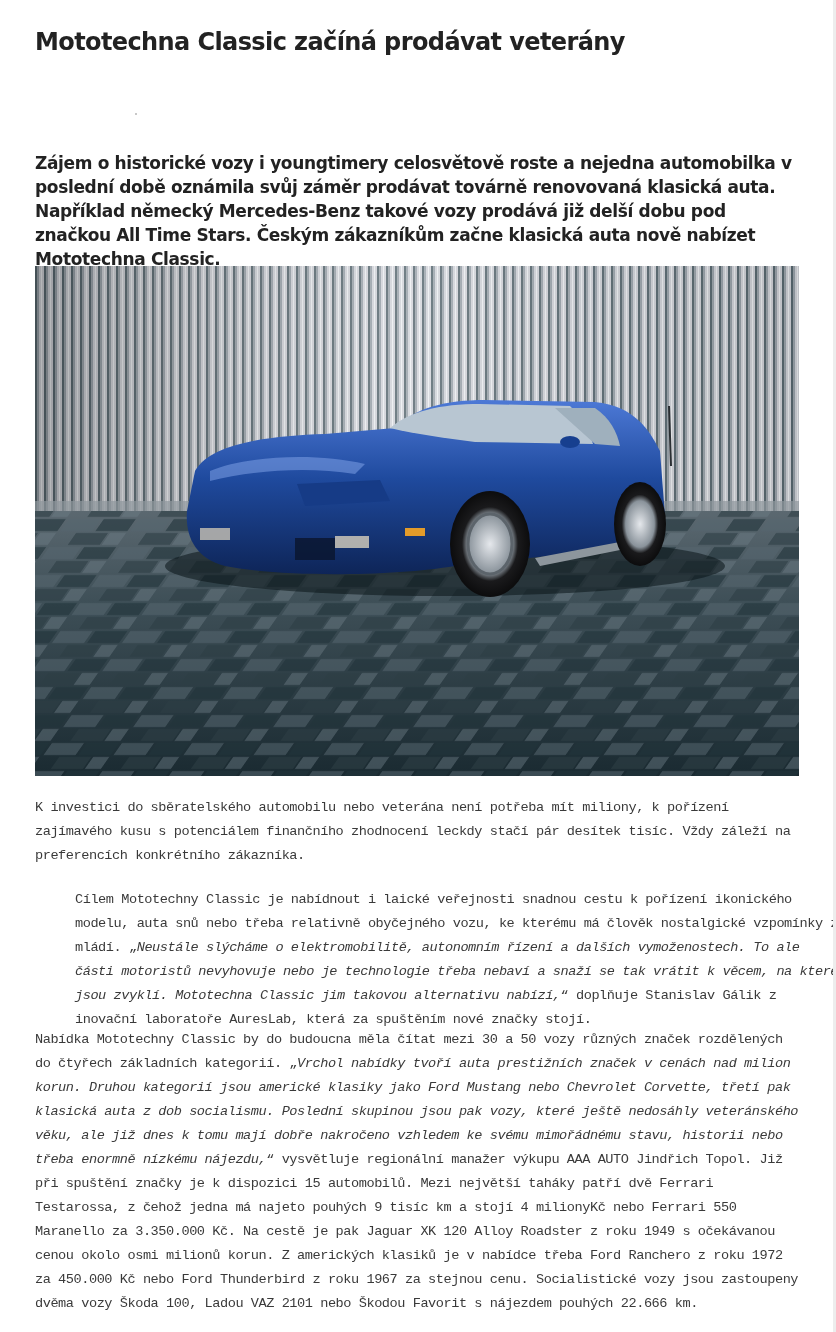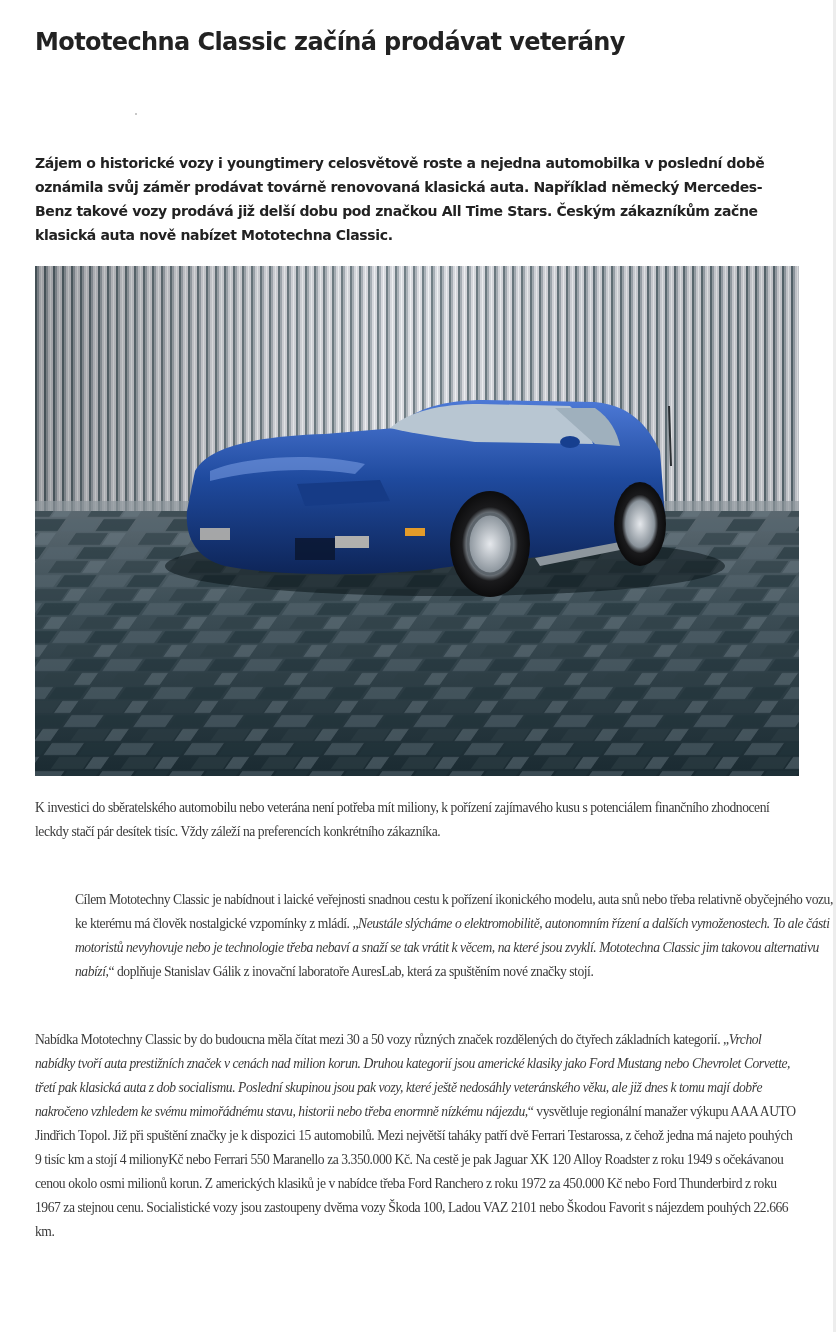"Zájem o historické vozy i" .perex { font-size: 14px -> 17px }
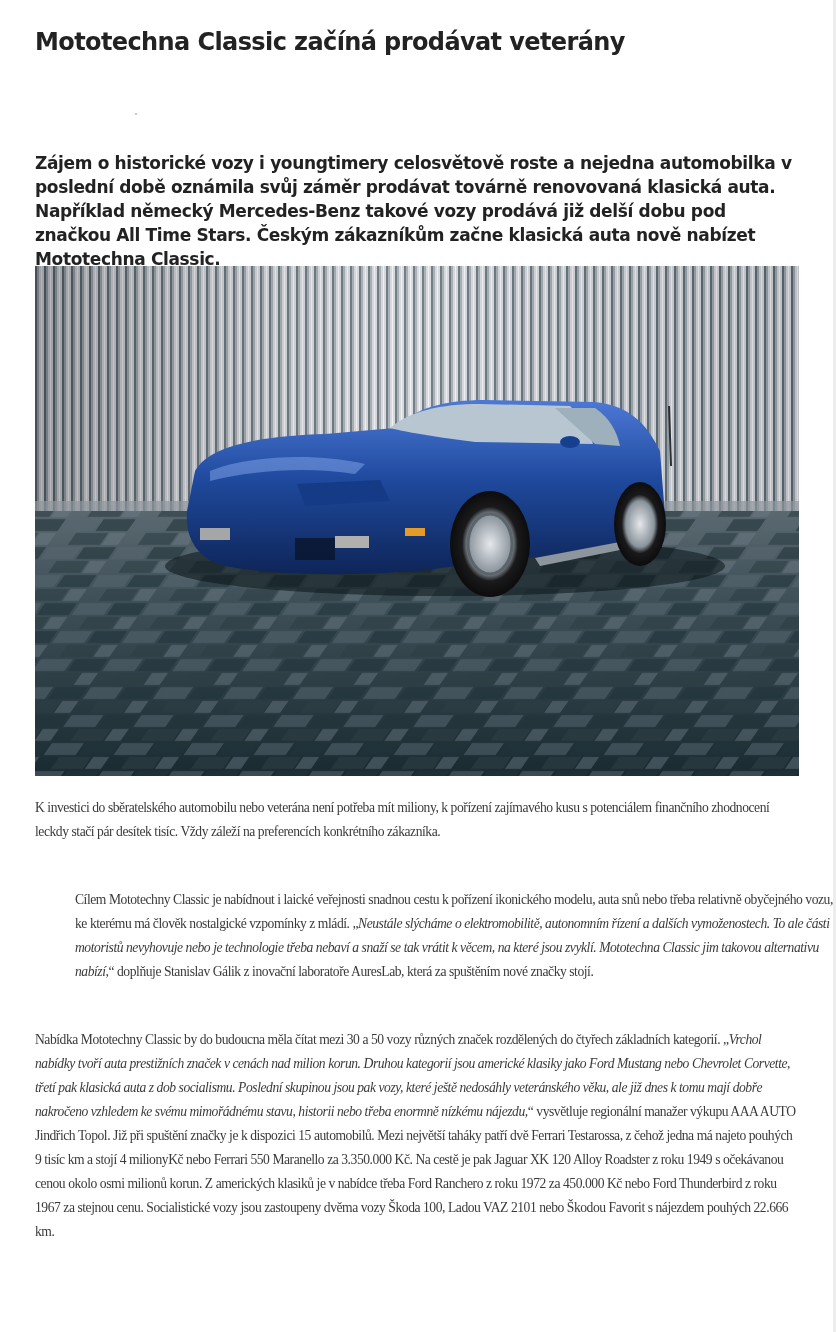"K investici do sběratelského automobilu" .body-text { font-family: Liberation Serif, serif -> Liberation Mono, monospace }
